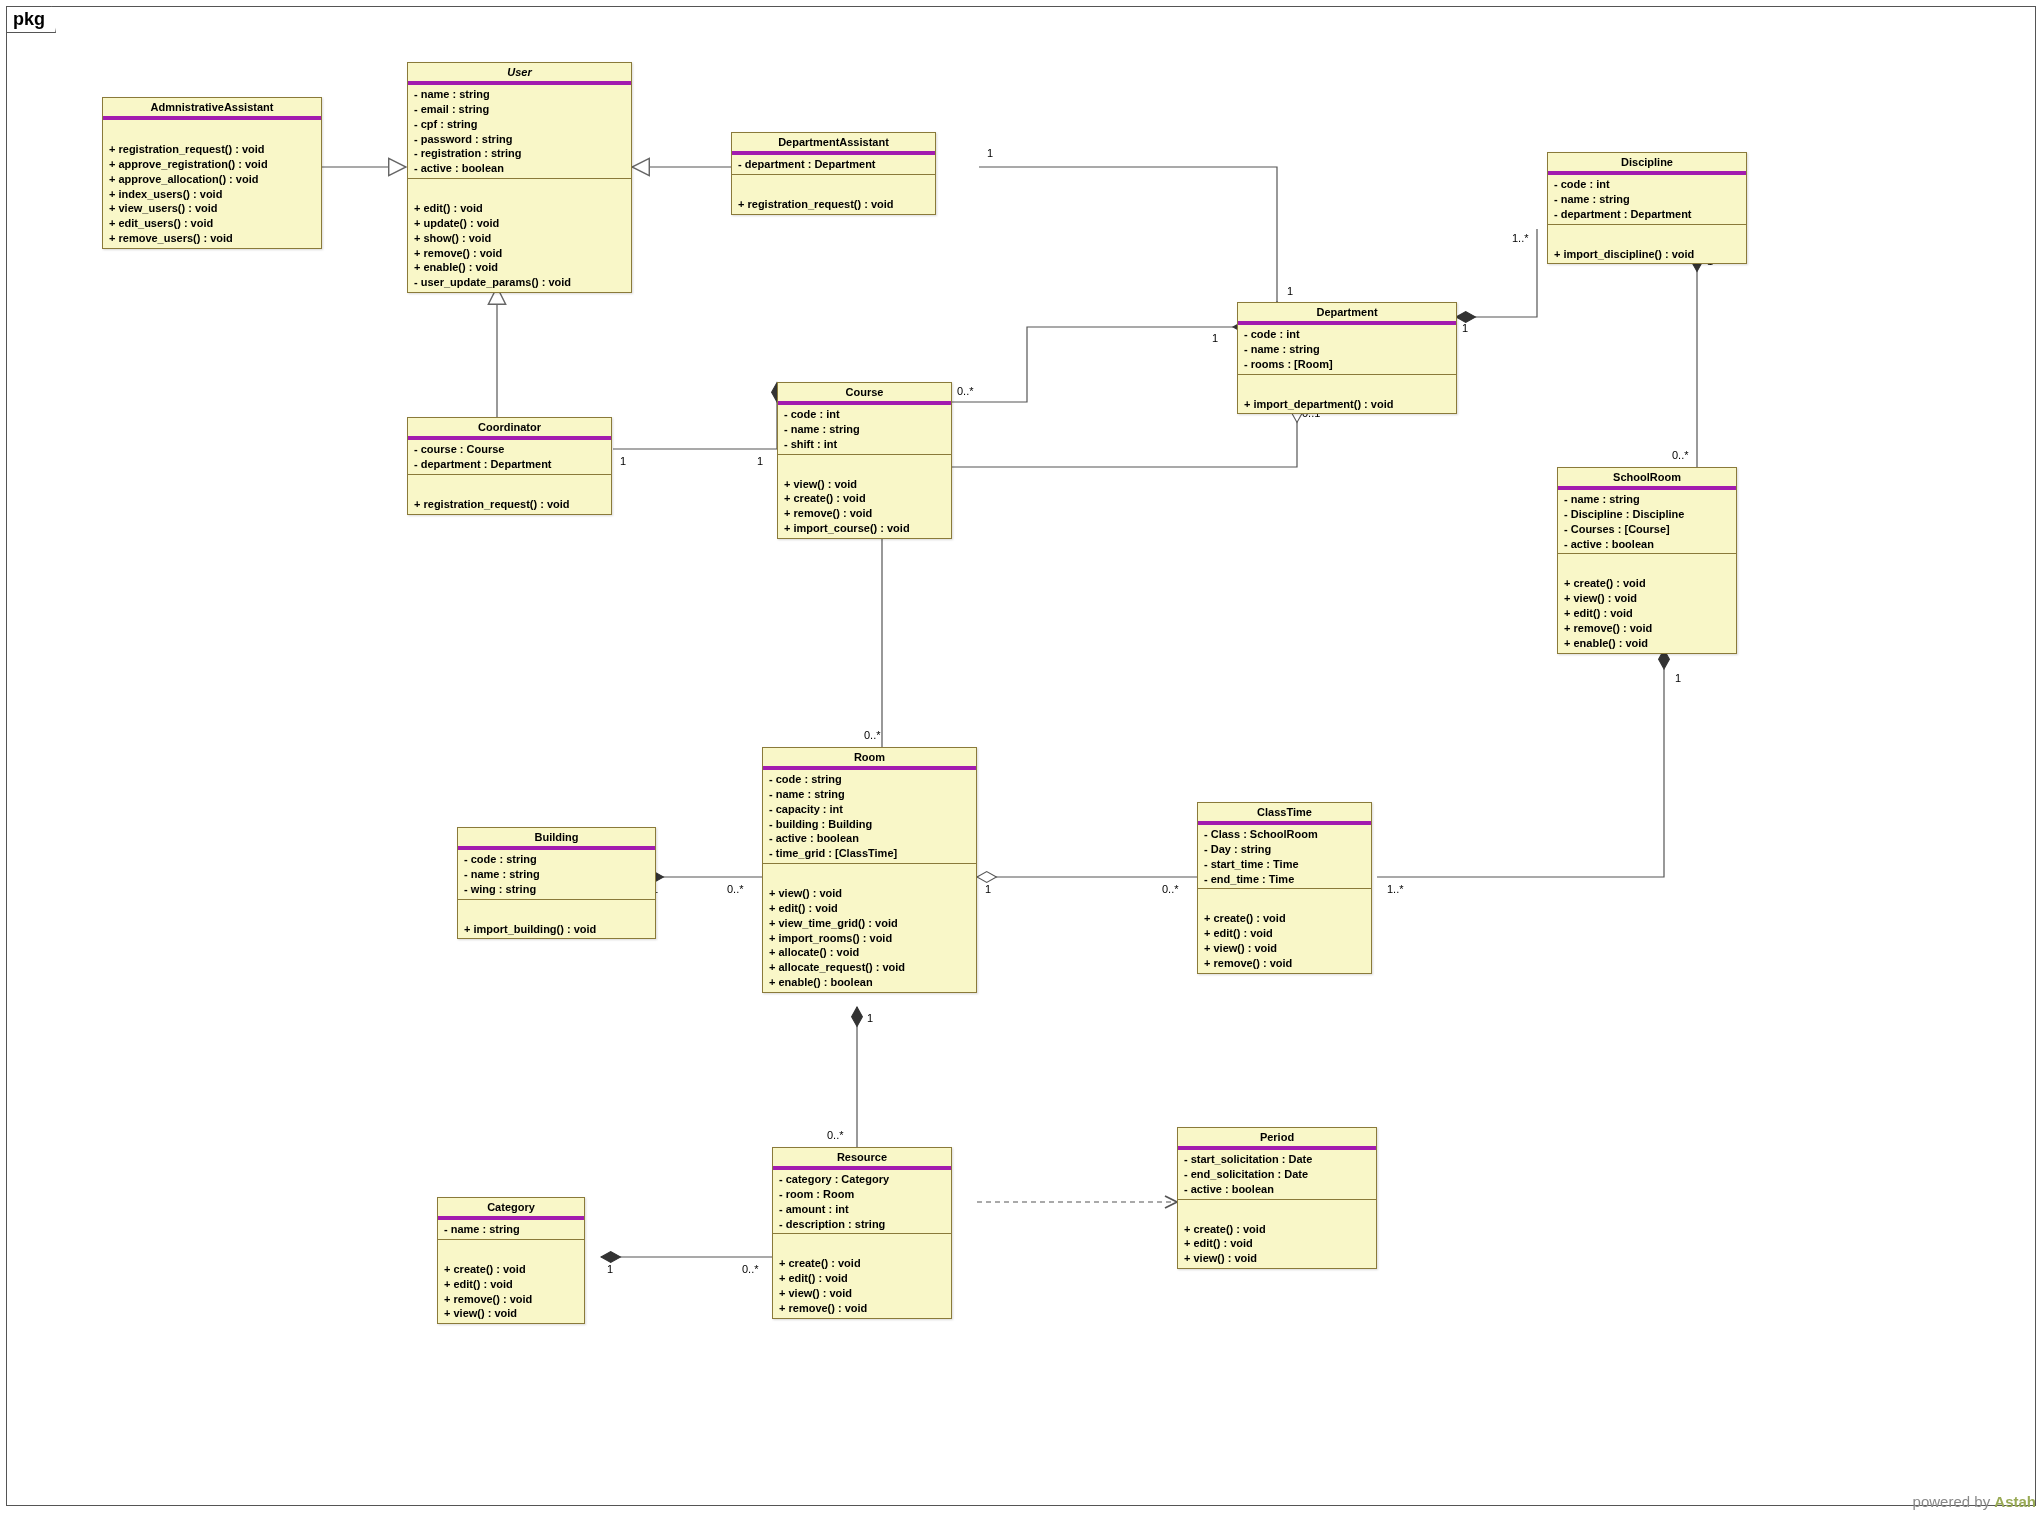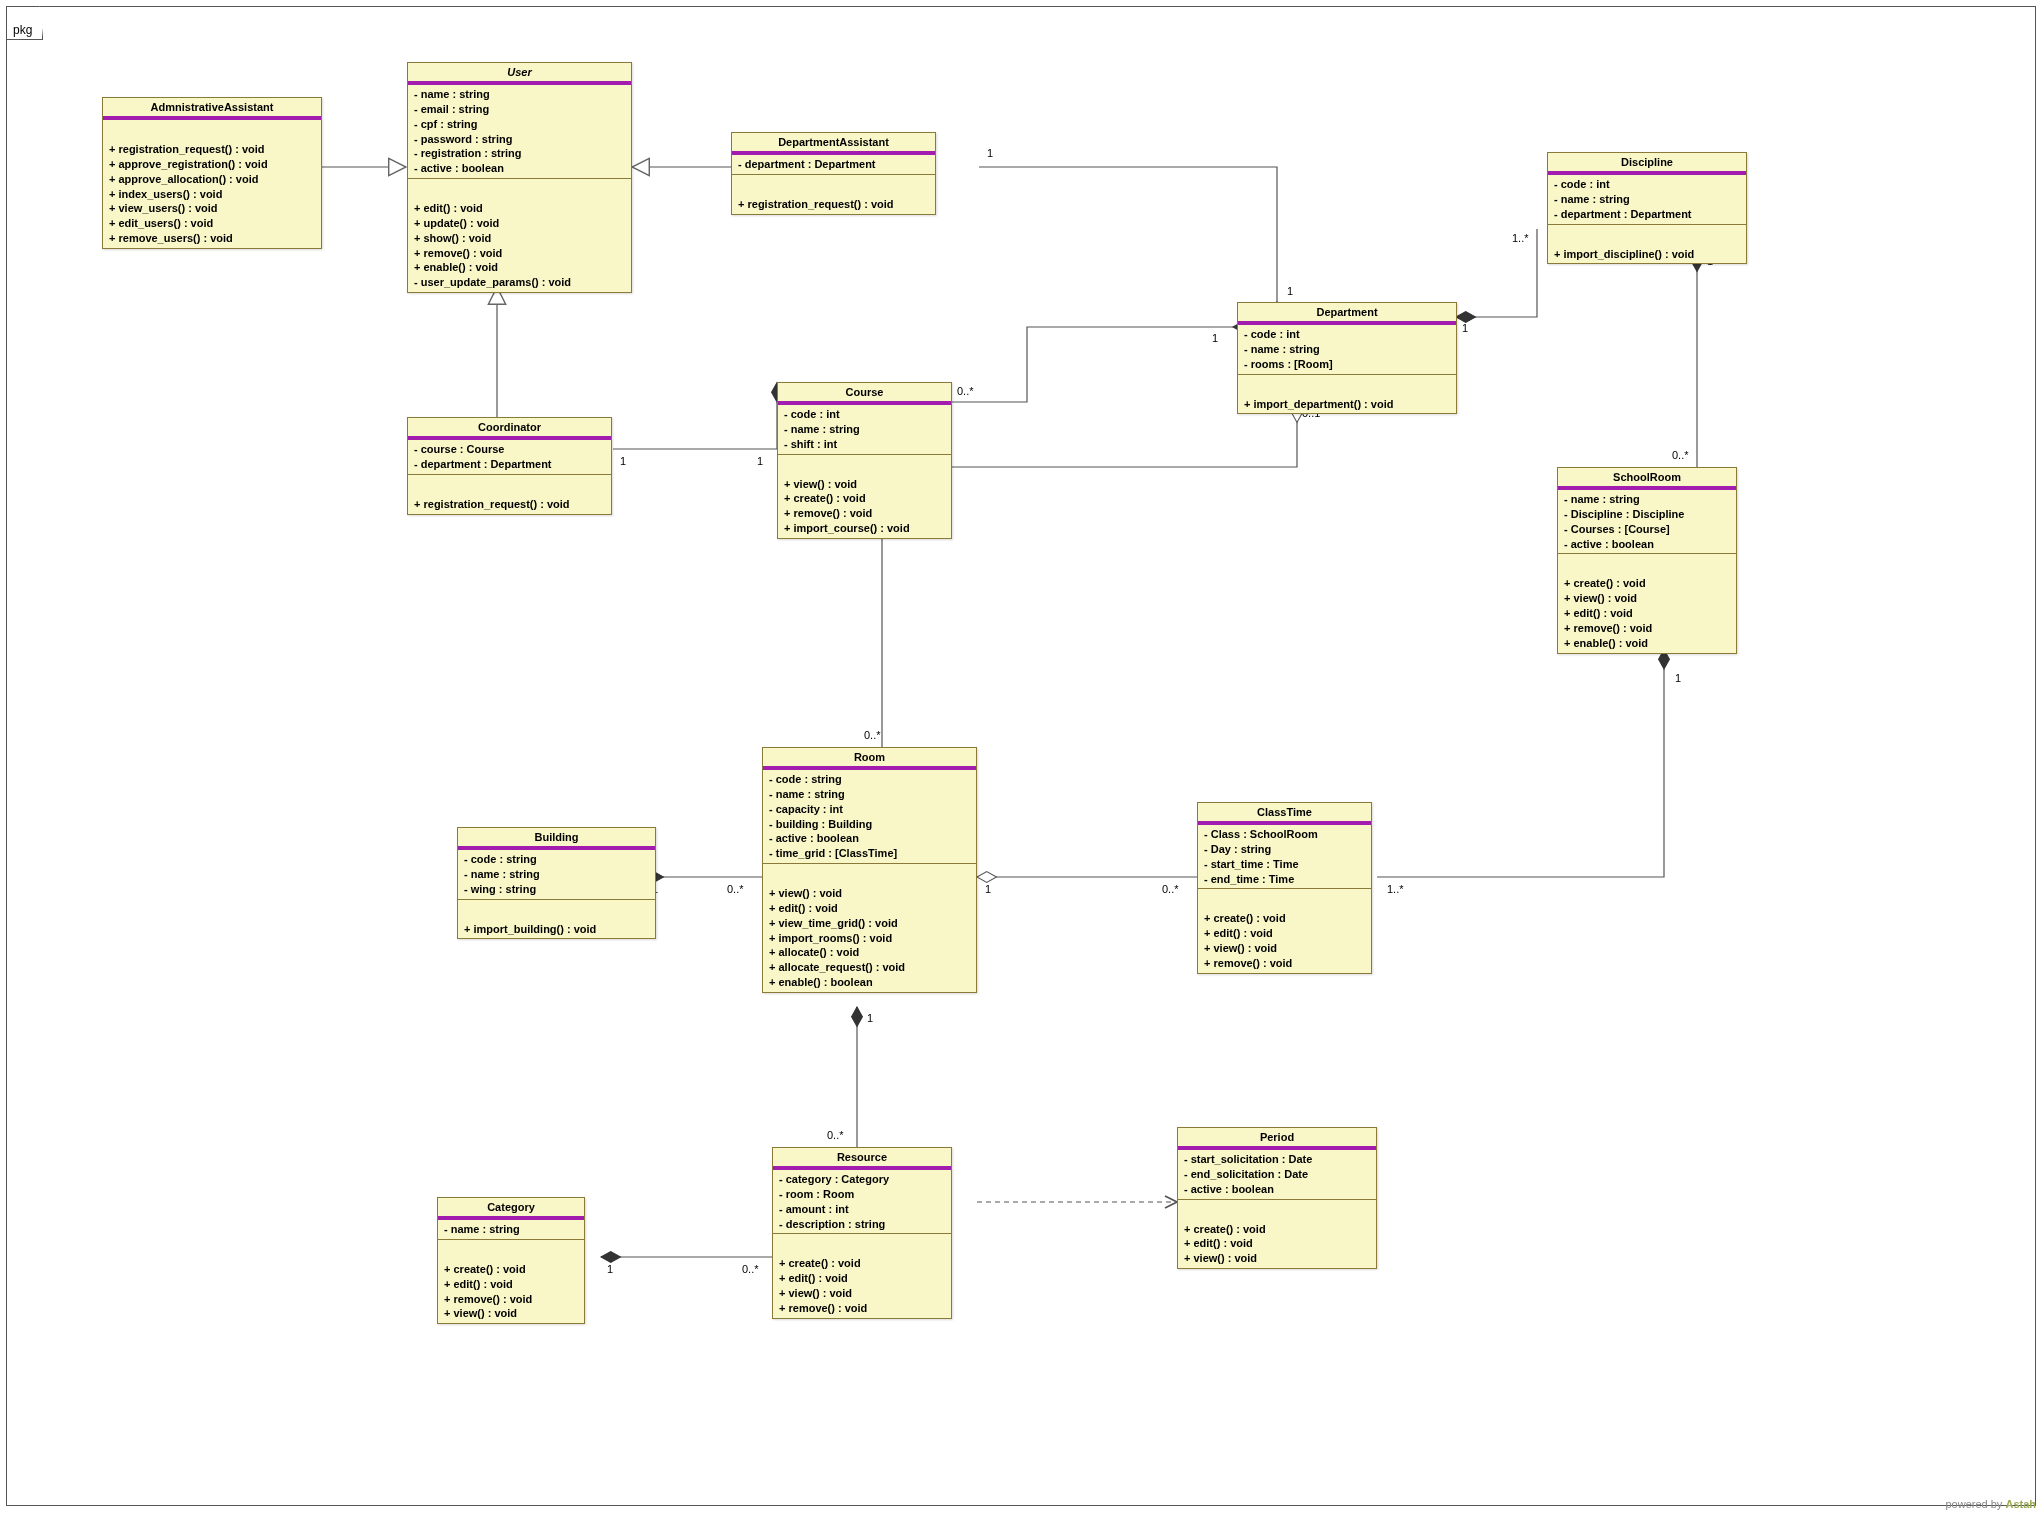"pkg" .pkg-tab { font-size: 12px -> 18px; font-weight: normal -> bold; padding: 16px 10px 2px 6px -> 2px 10px 2px 6px }
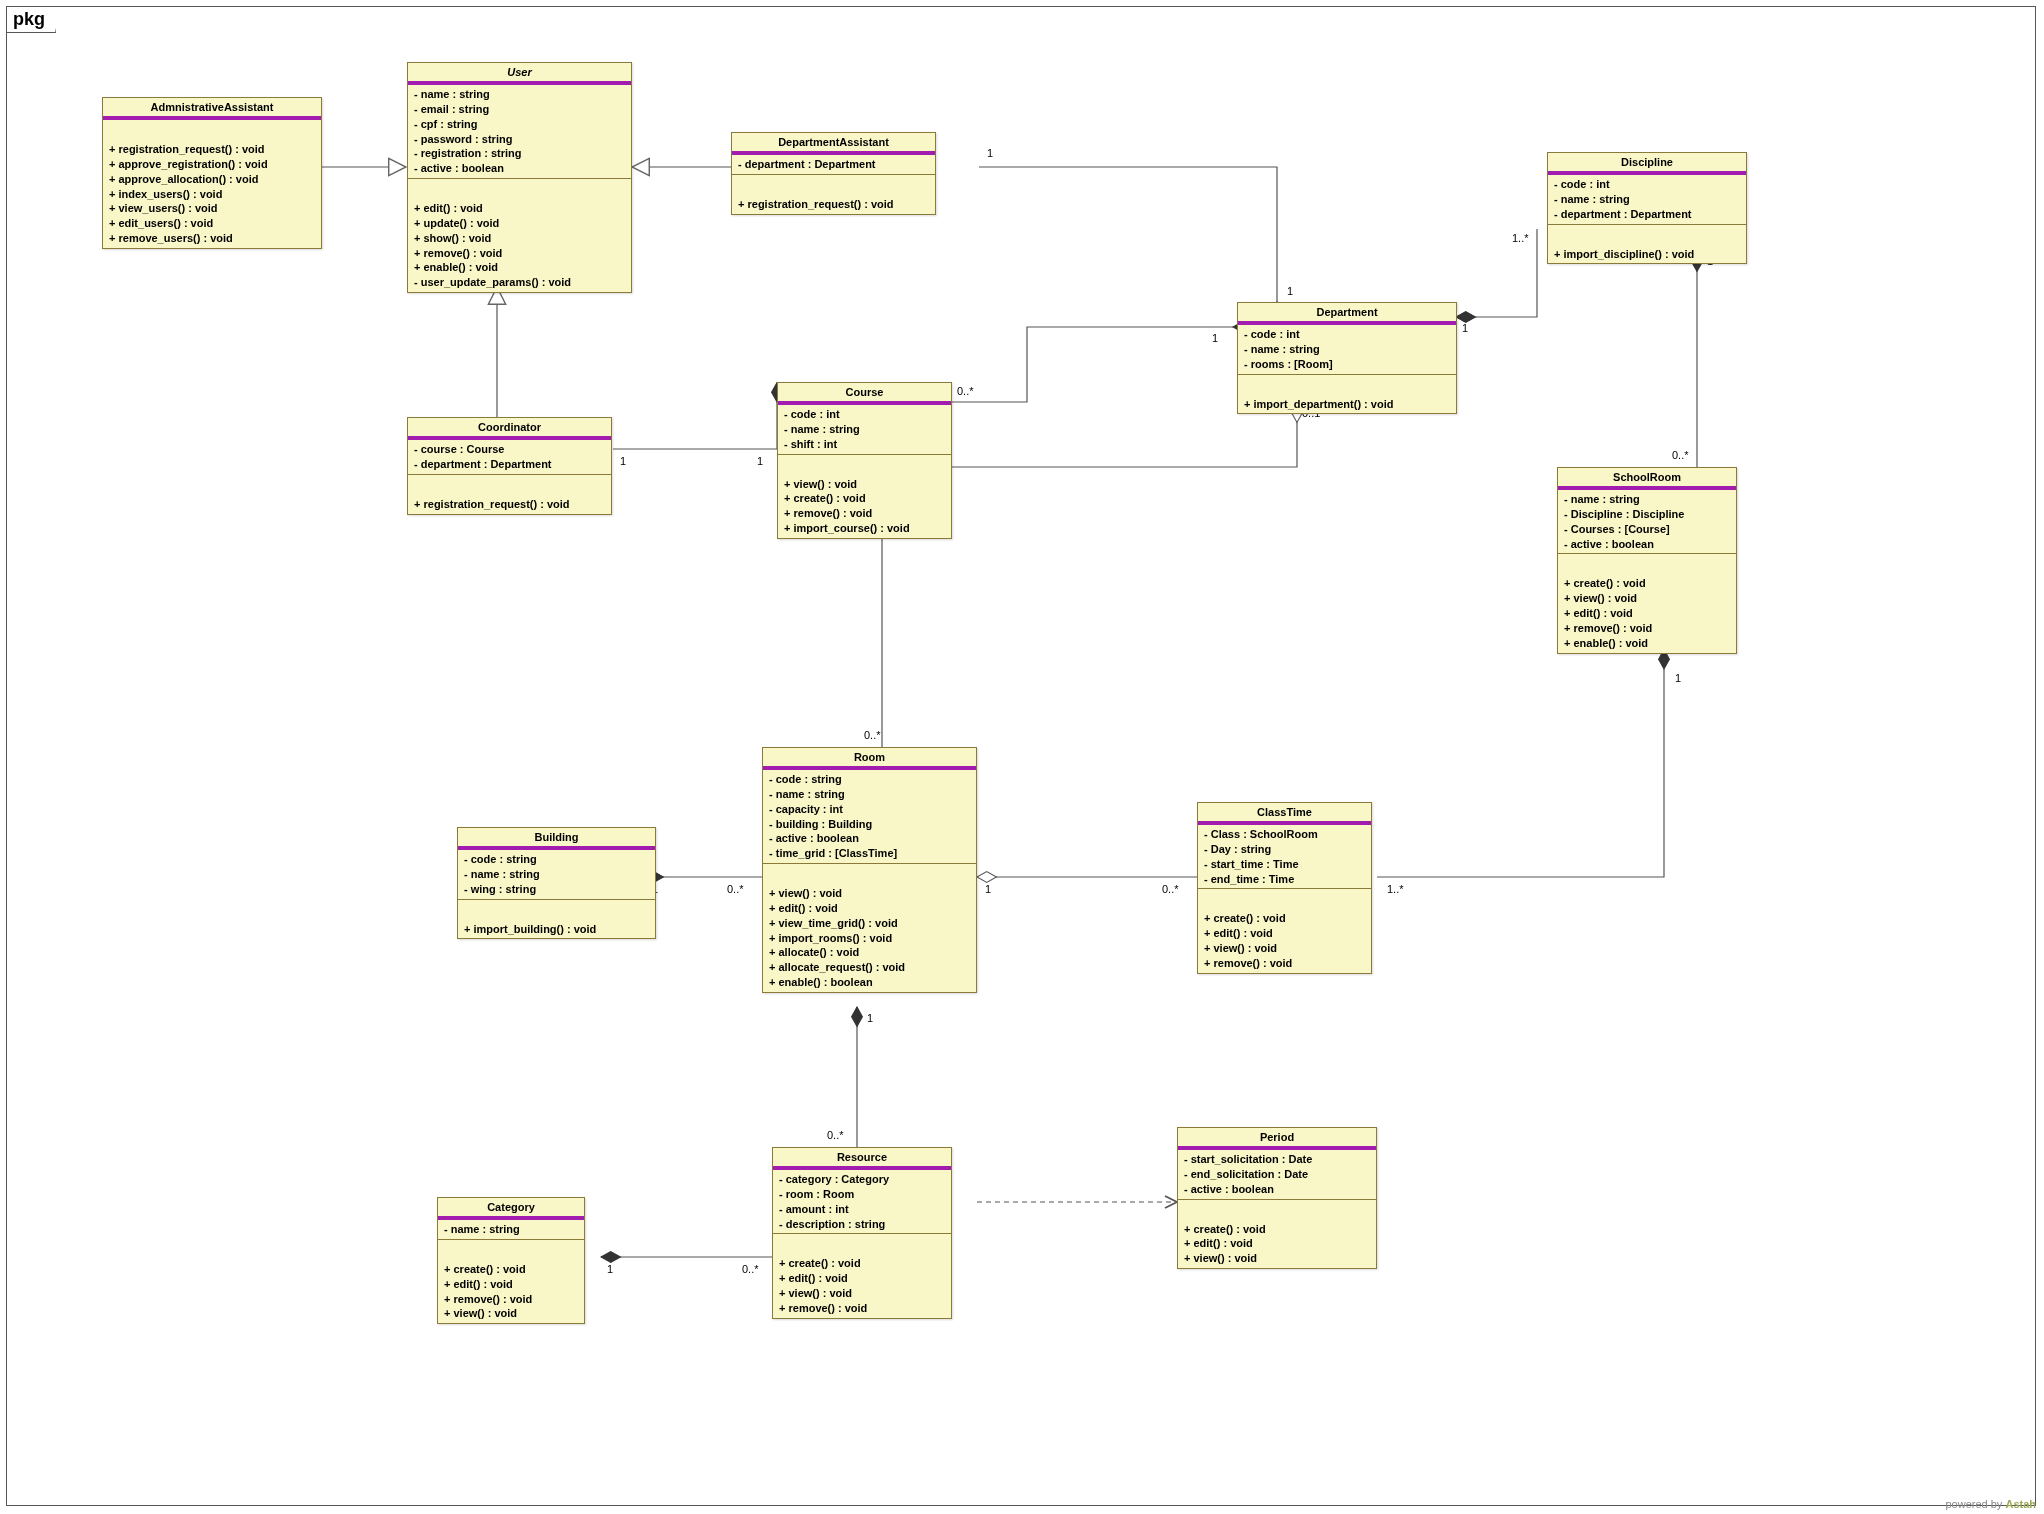"powered by Astah" .footer { font-size: 11px -> 15px }
